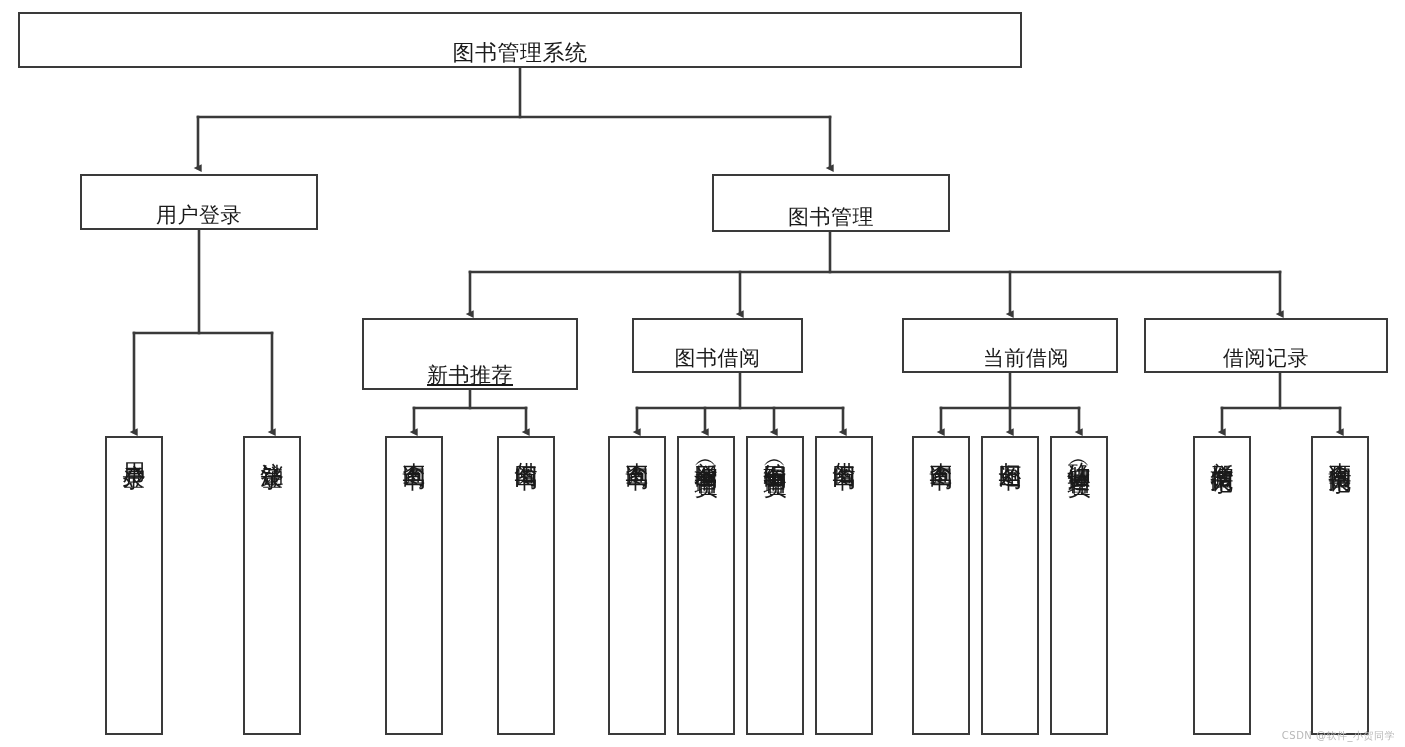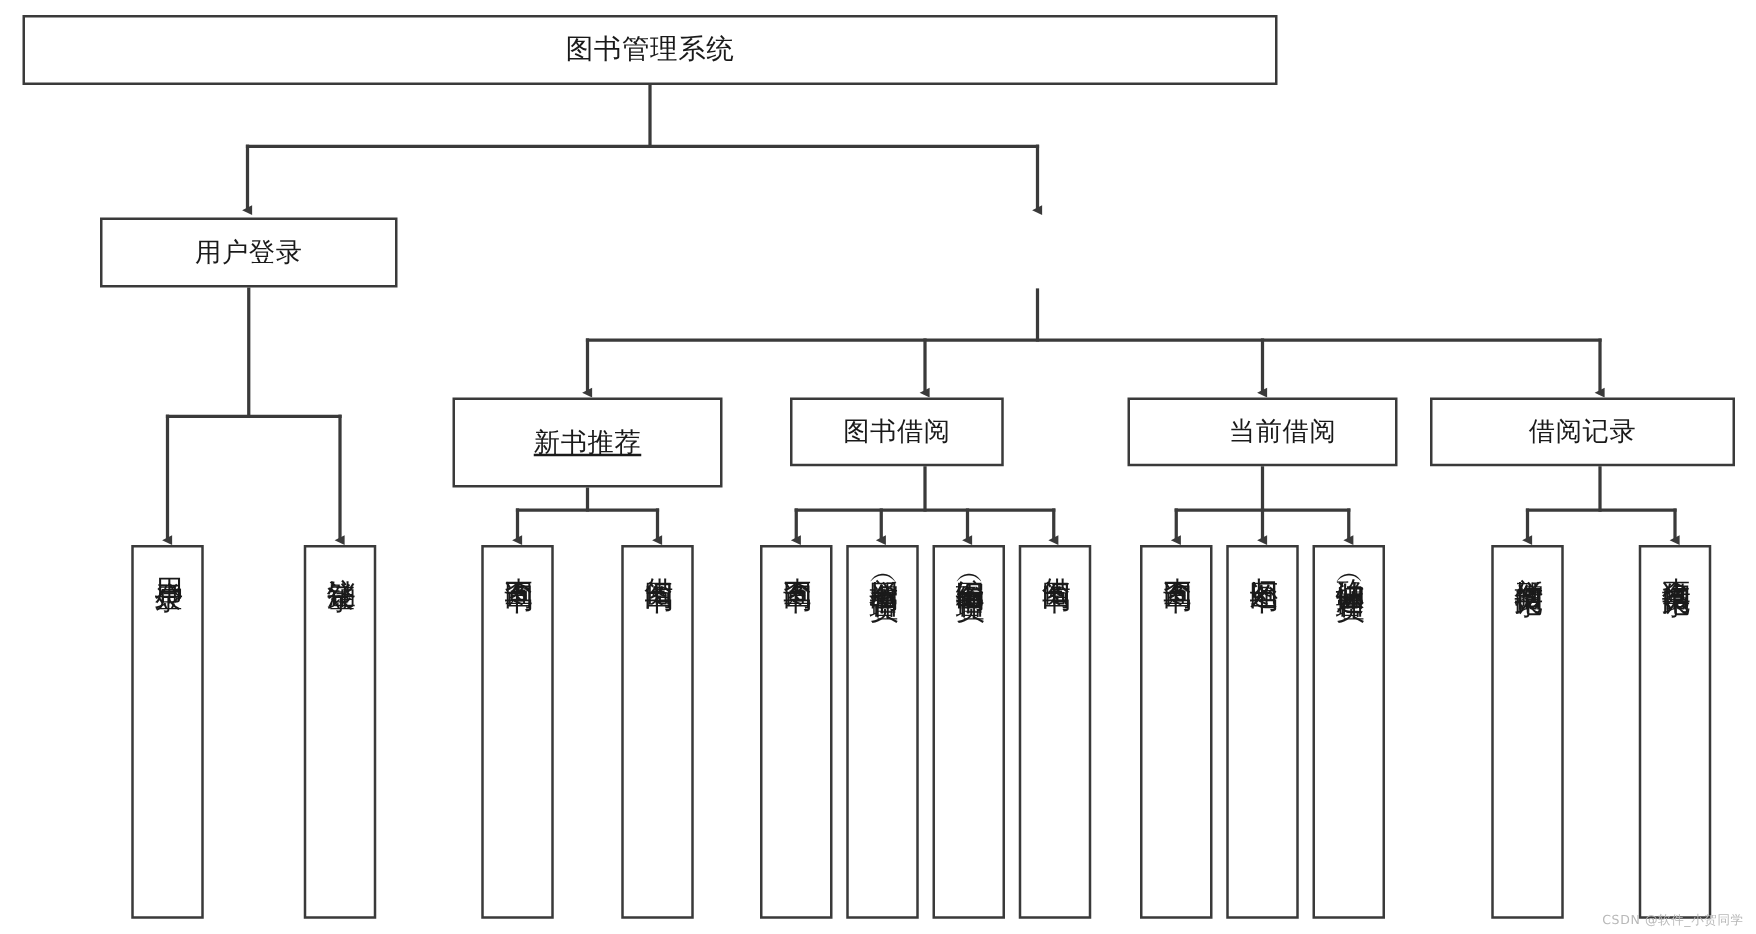"图书管理系统" .node { align-items: center -> flex-end }
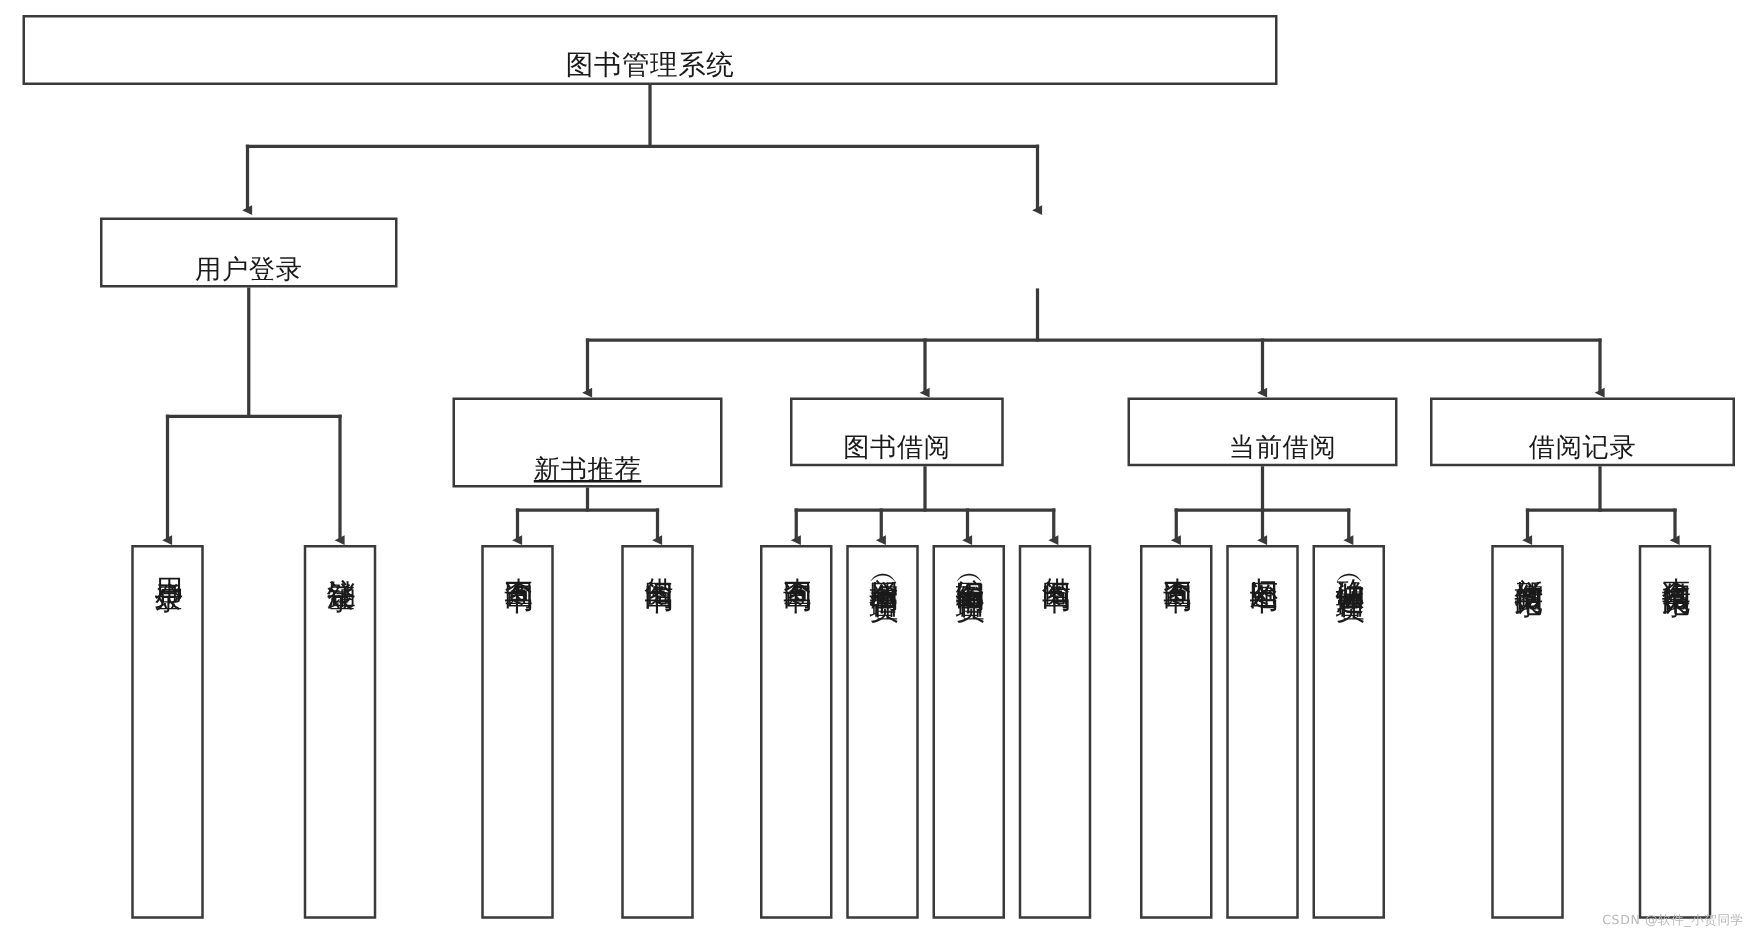"图书管理" div.node { html: none -> <div> <span>图书管理</span> </div> }
